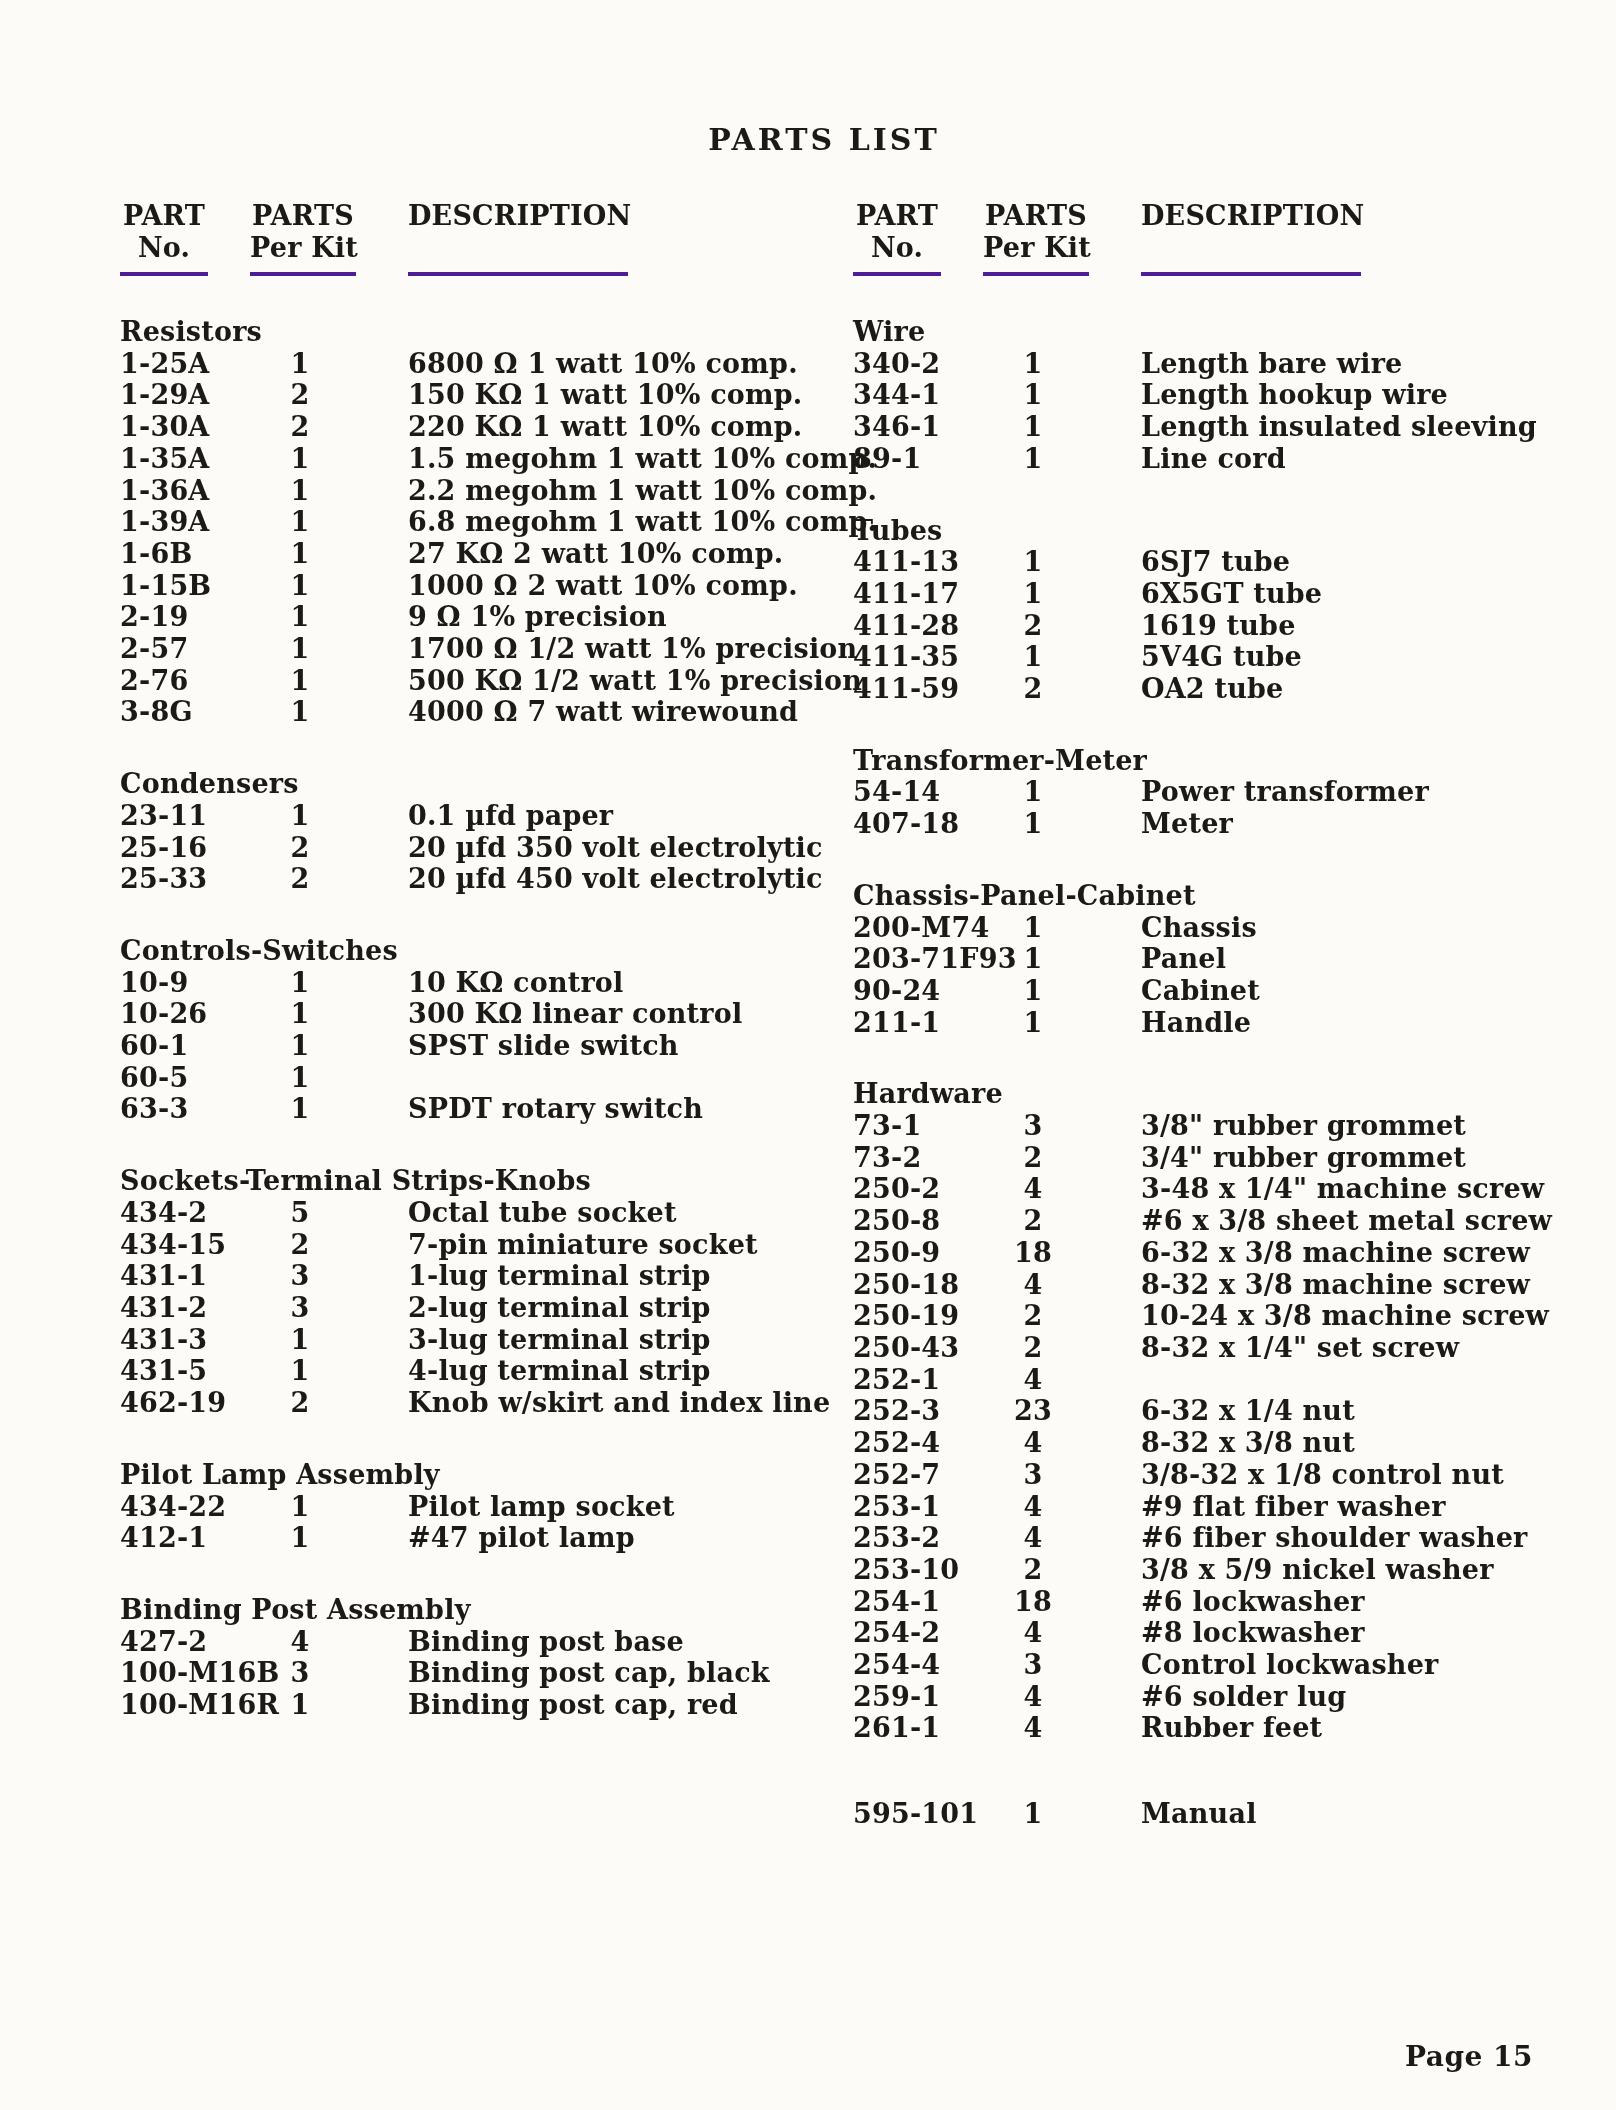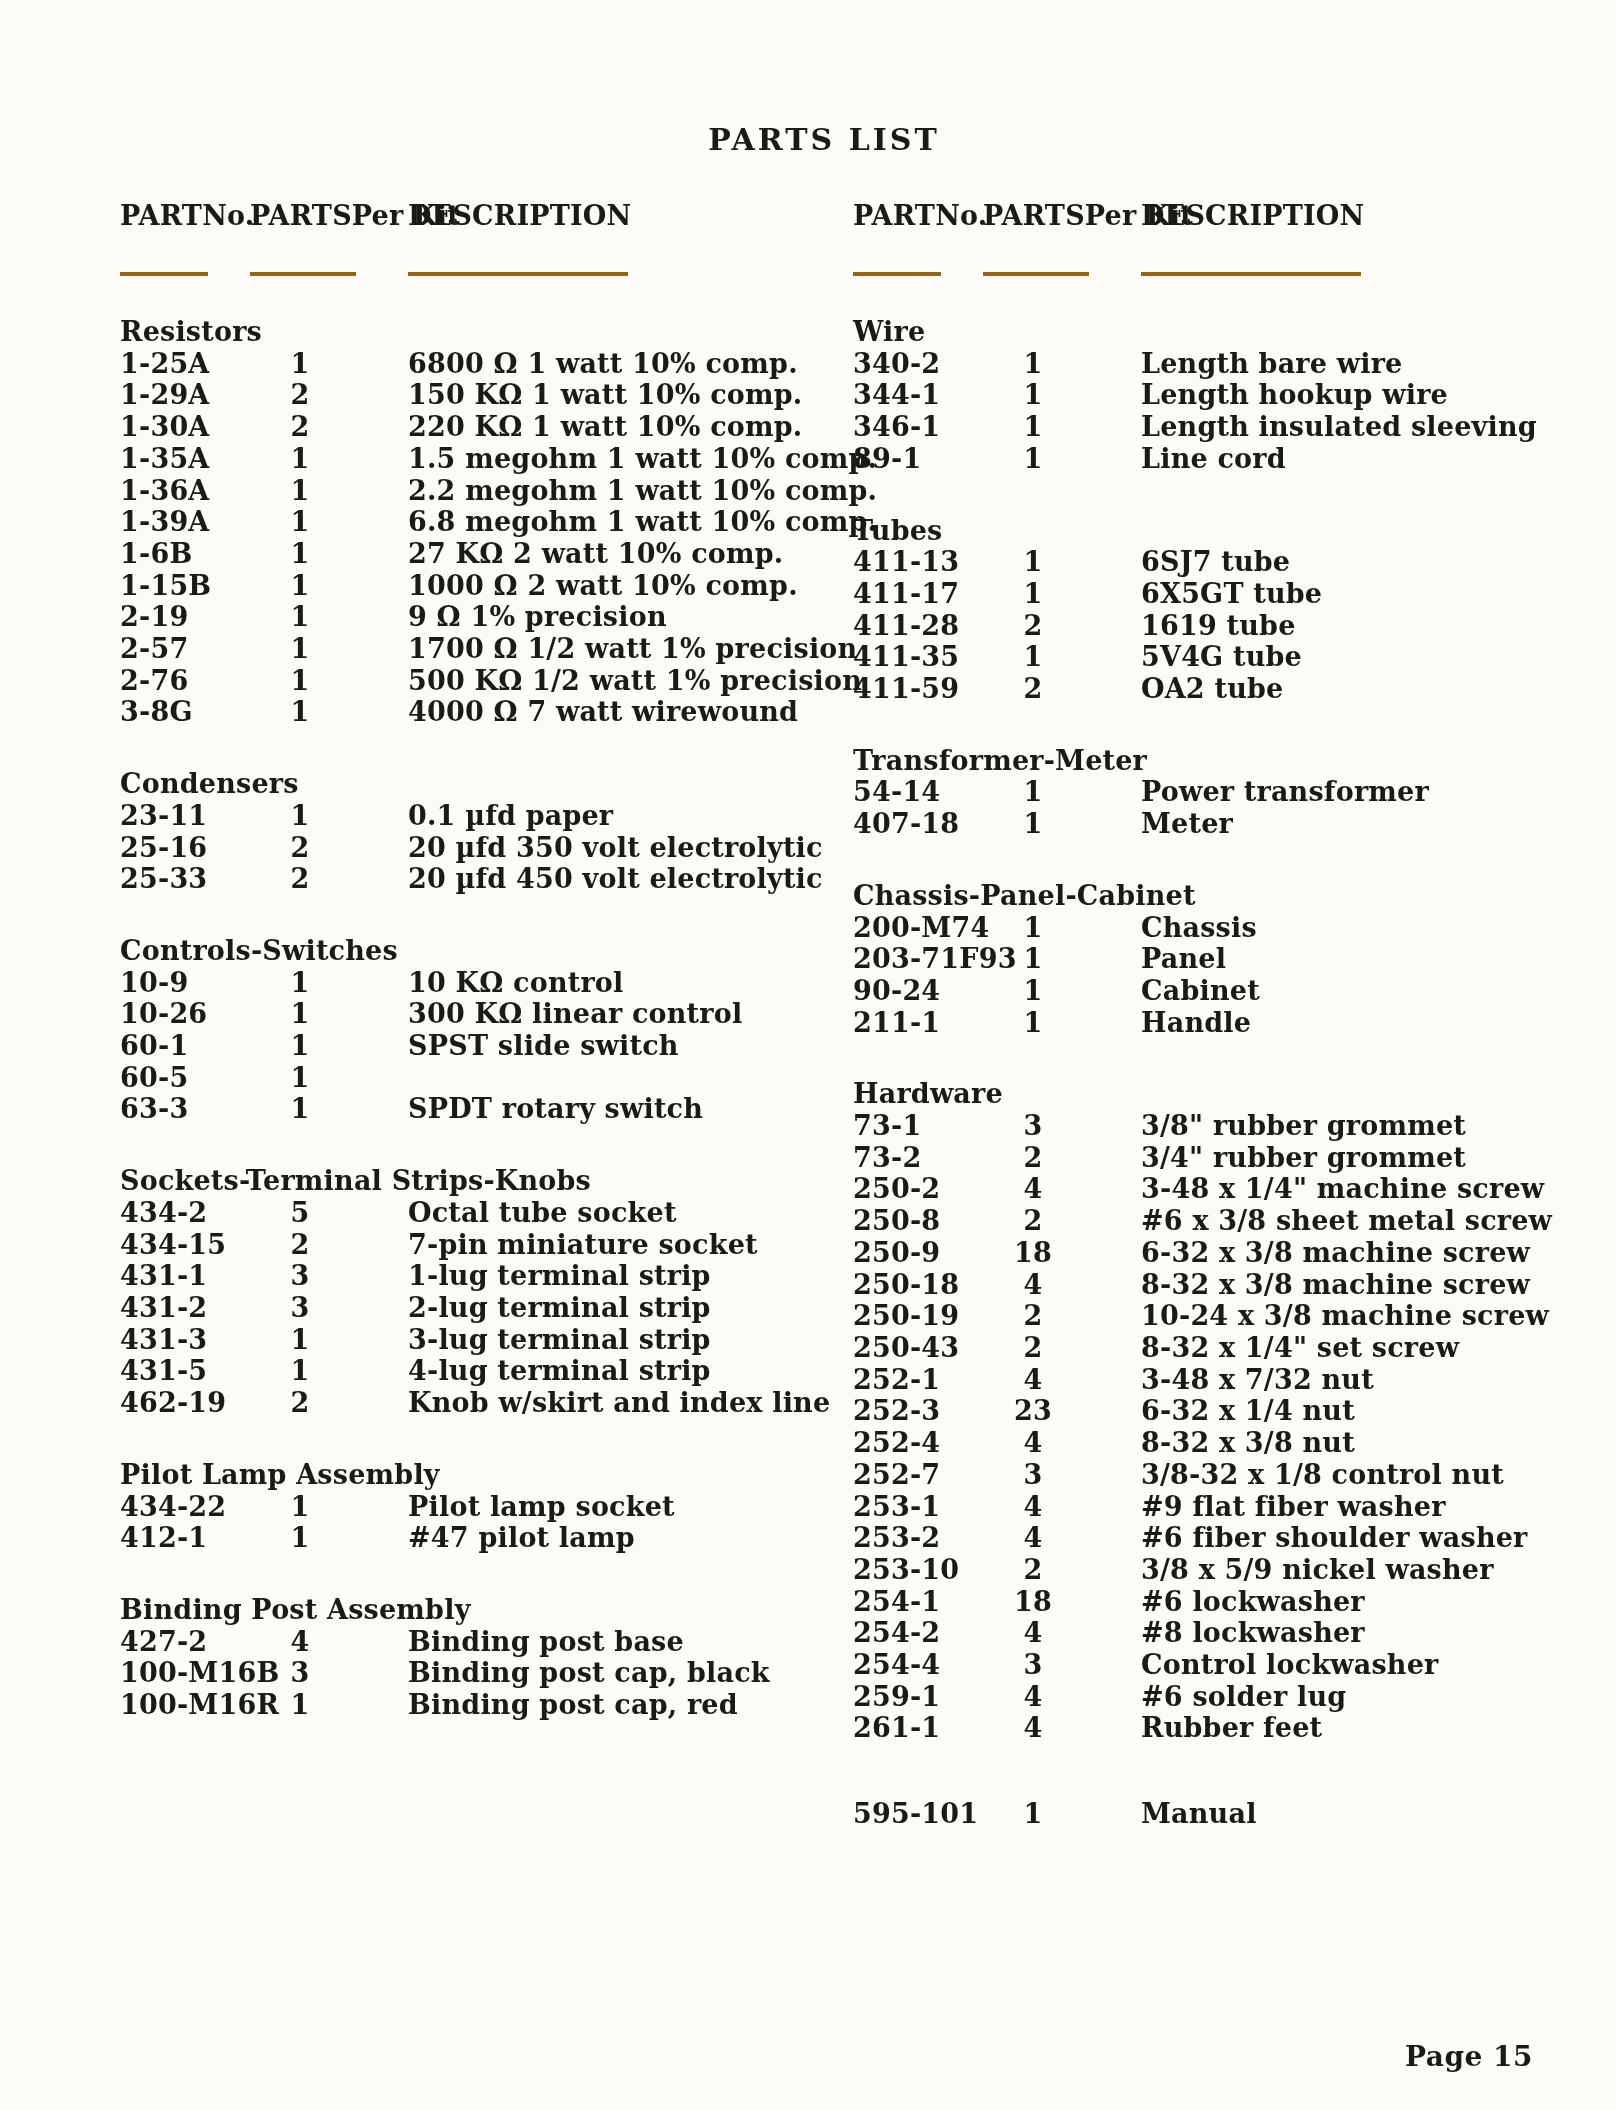"PART" .hcell { border-bottom: 4px solid #a16207 -> 4px solid #4c1d95; flex-direction: row -> column }
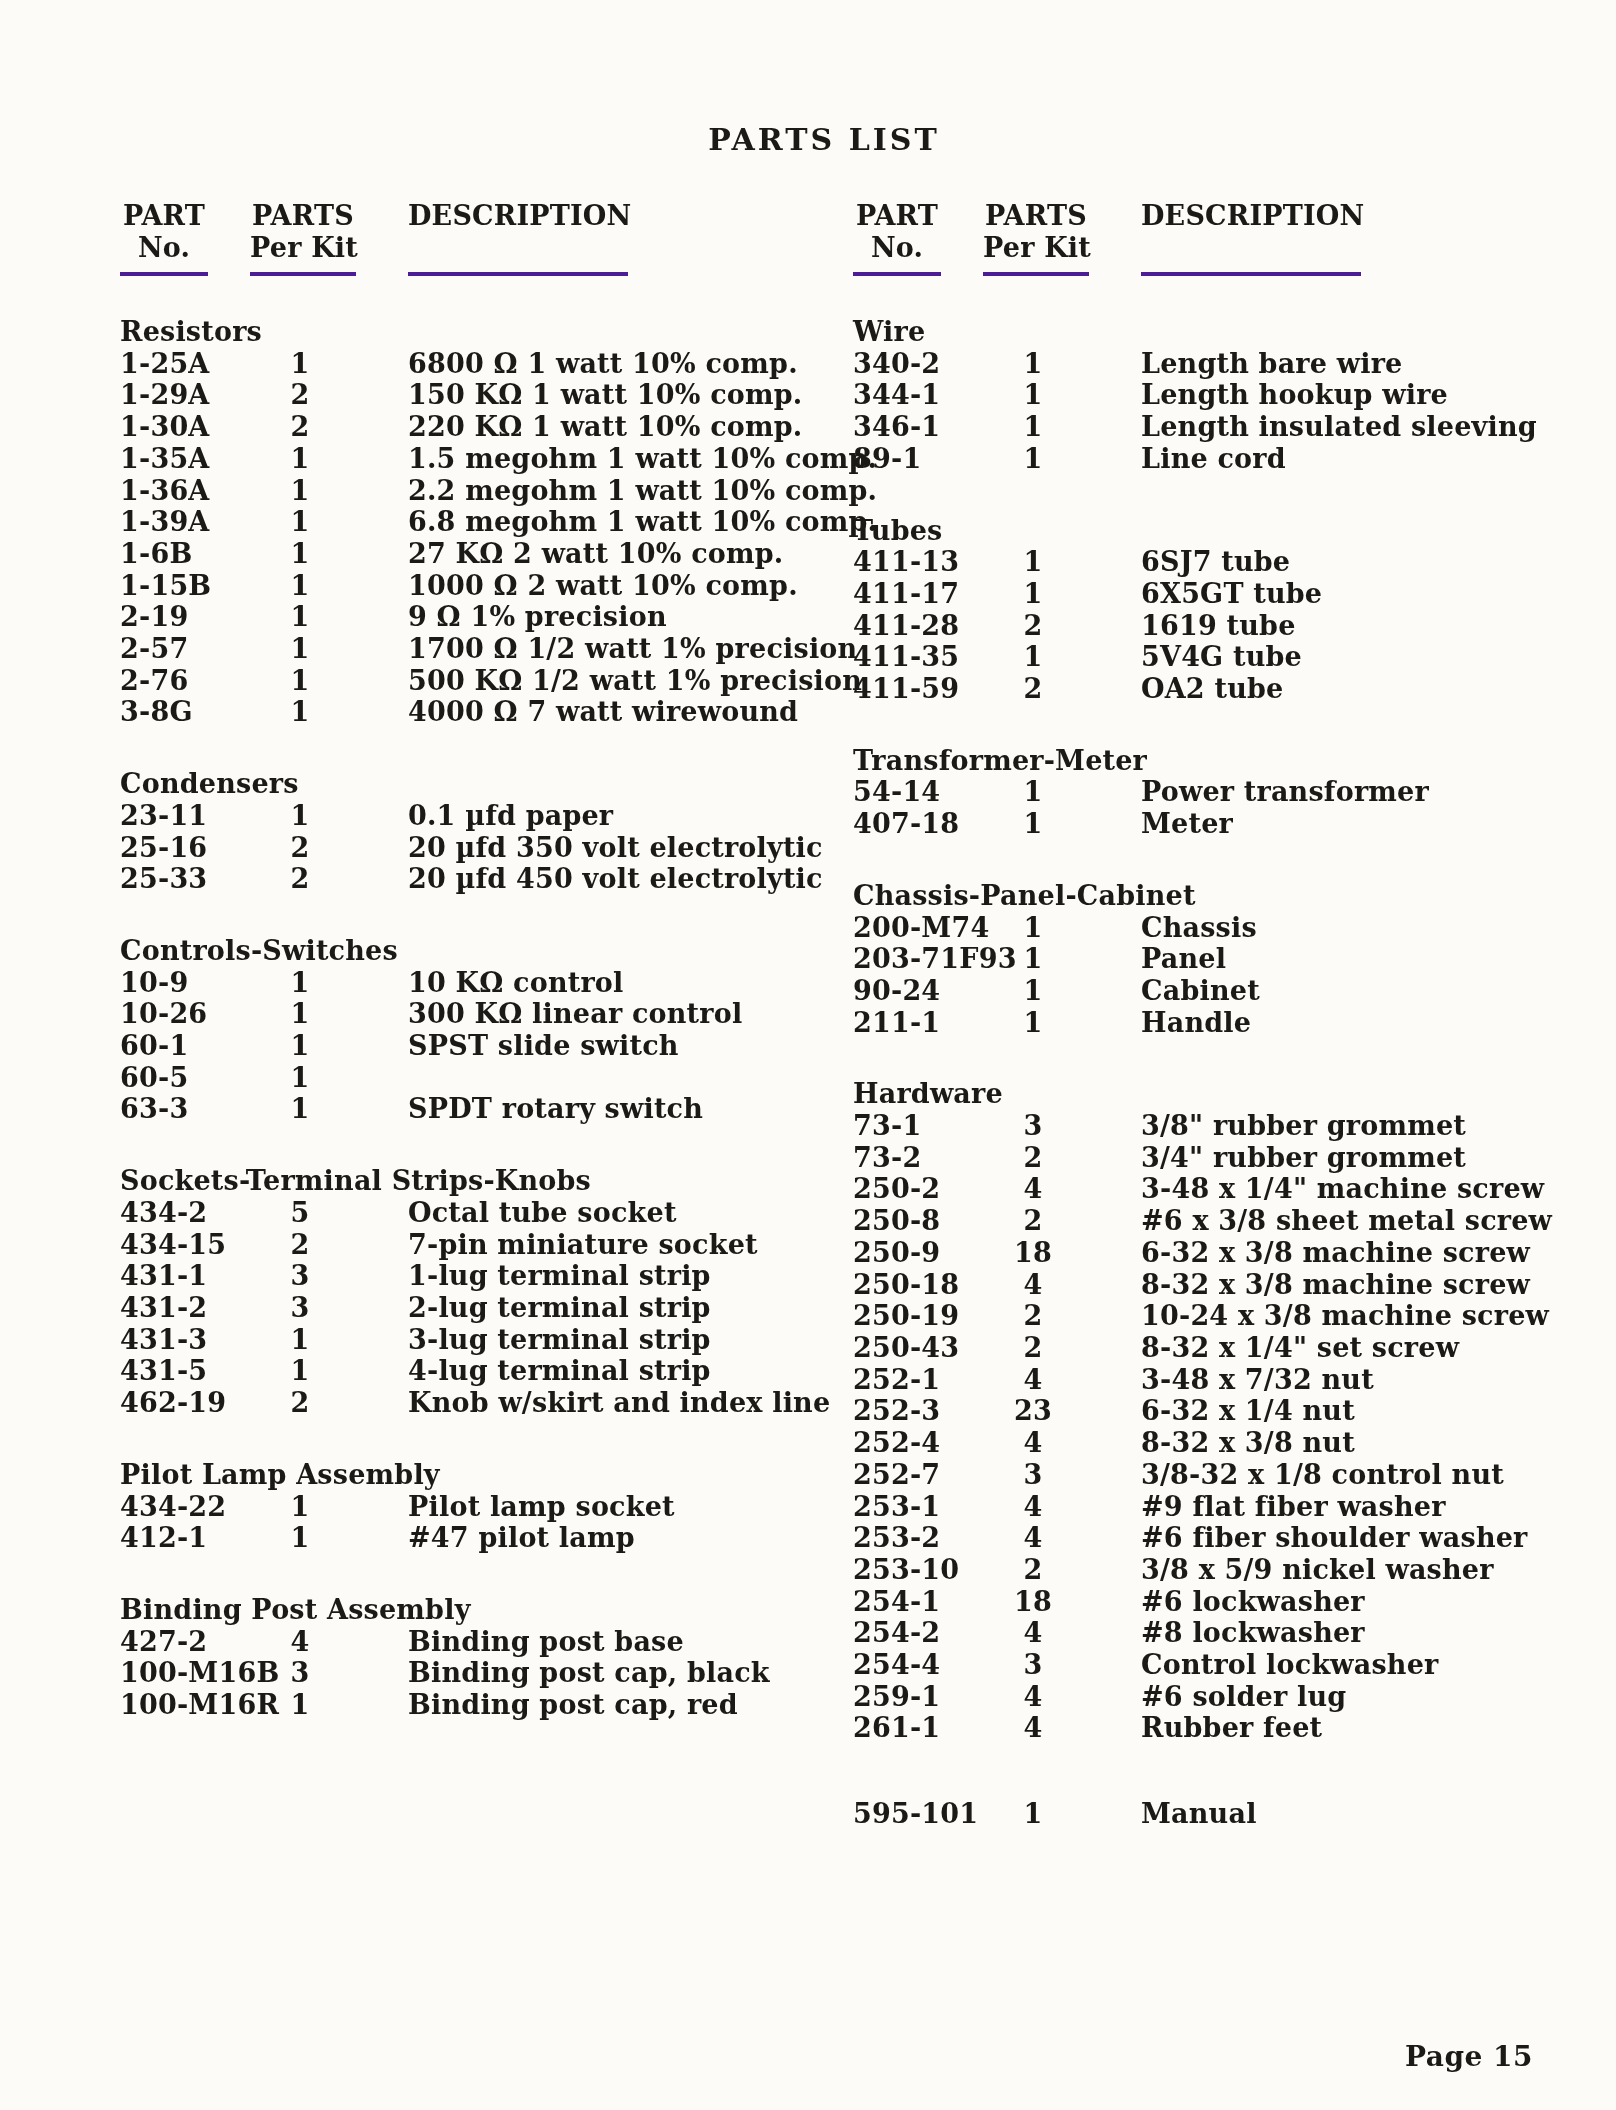"3-48 x 7/32 nut" div.cell-desc { html: <div>3-48 x 7/32 nut</div> -> none }
